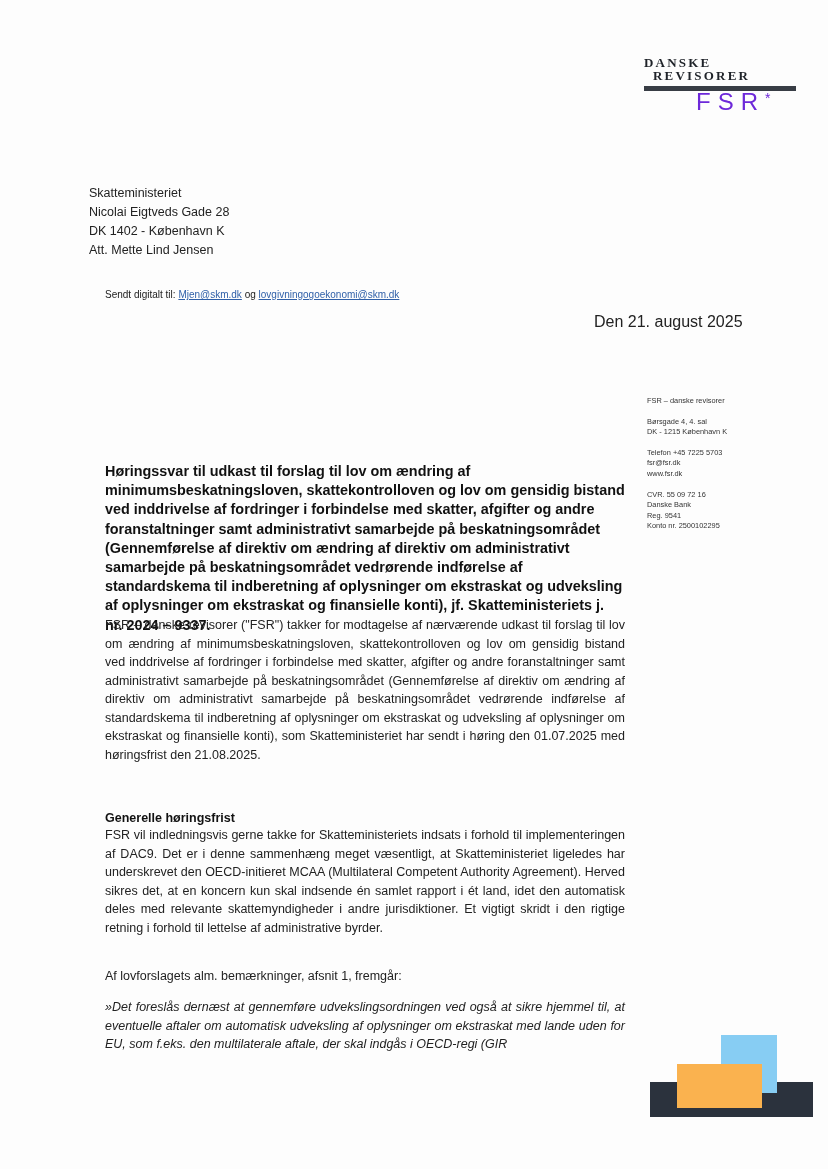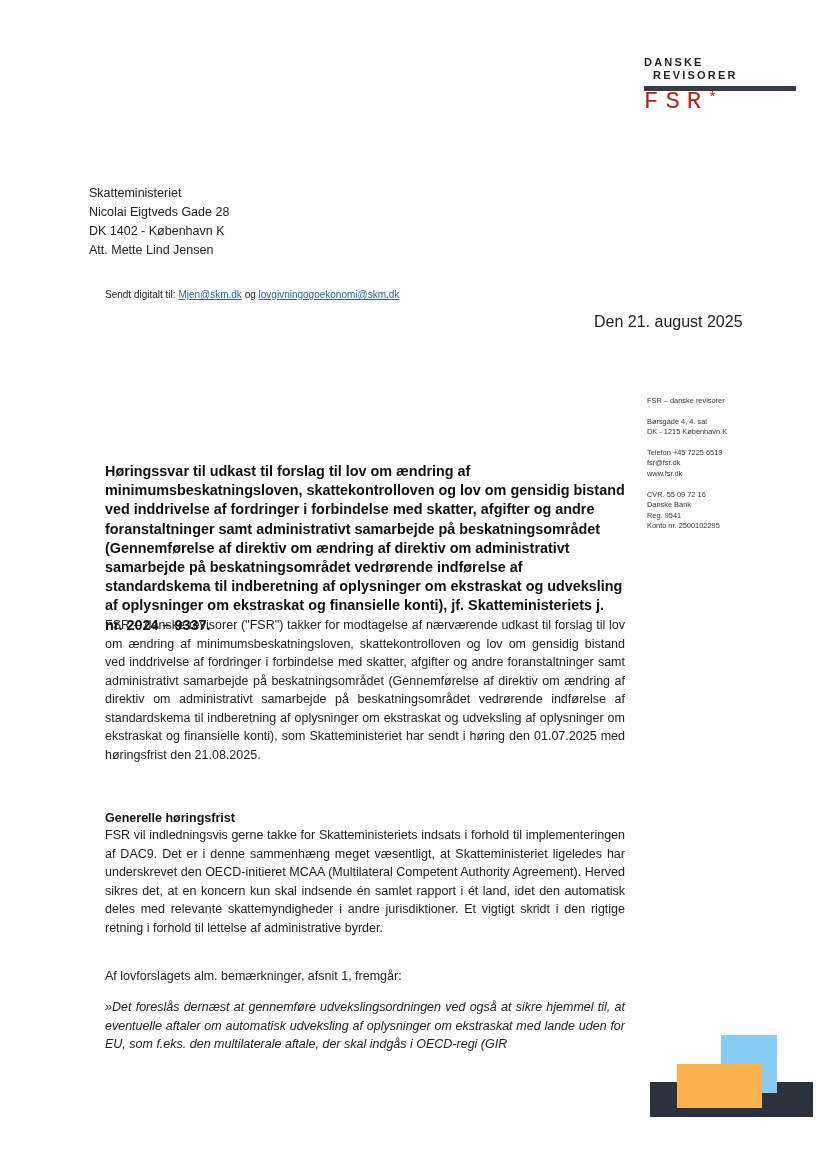"DANSKE" .logo-line1, .logo-line2 { font-family: Liberation Sans, sans-serif -> Liberation Serif, serif; font-size: 11px -> 13px }
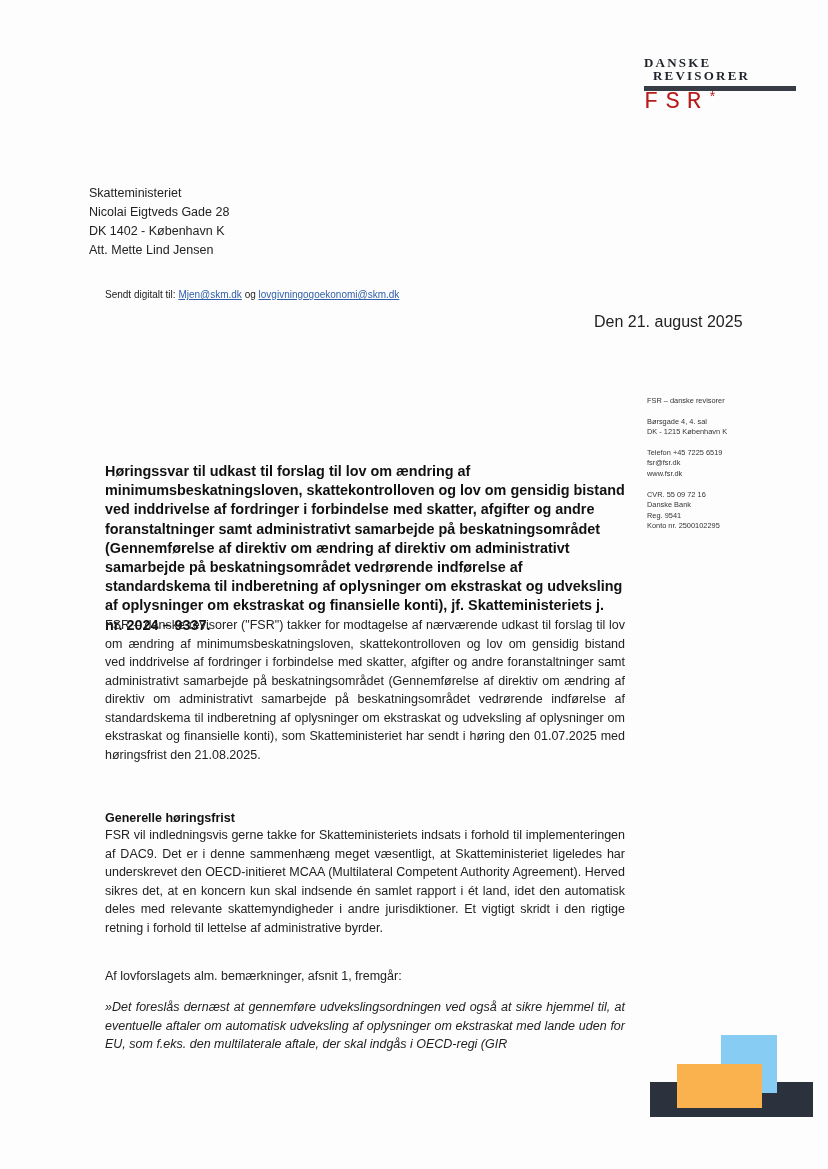"FSR*" .logo-fsr { color: #b91c1c -> #6d28d9; font-family: Liberation Mono, monospace -> Liberation Sans, sans-serif; margin-left: none -> 52px }
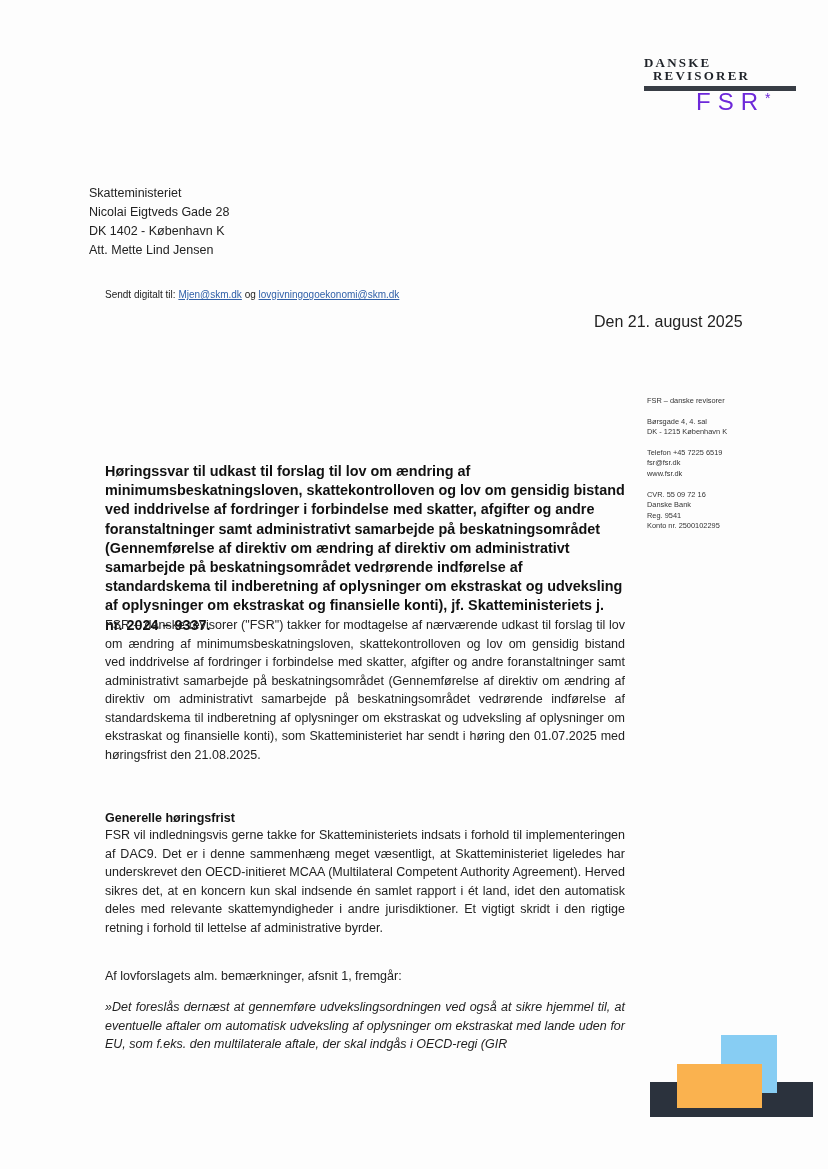"Telefon +45 7225 6519" div { text: 6519 -> 5703 }
